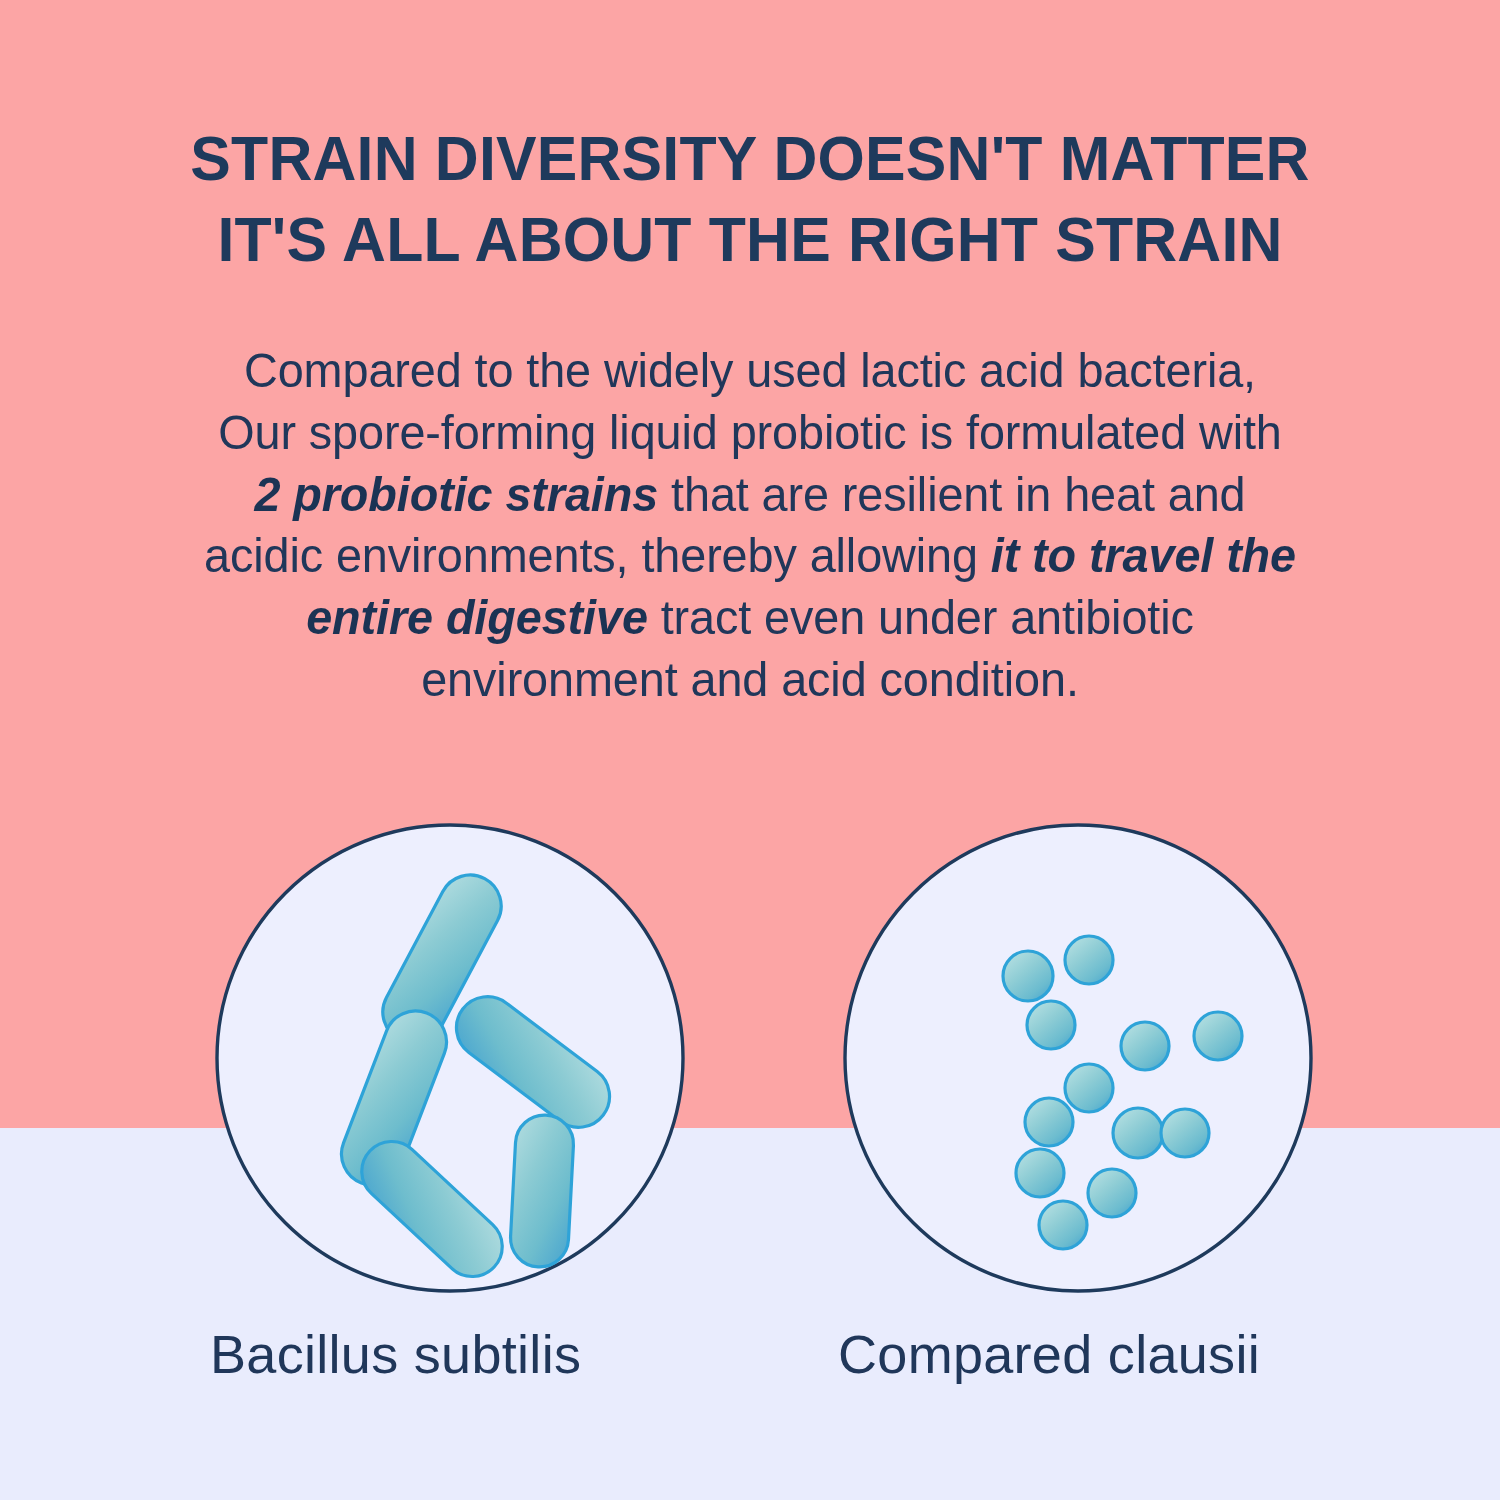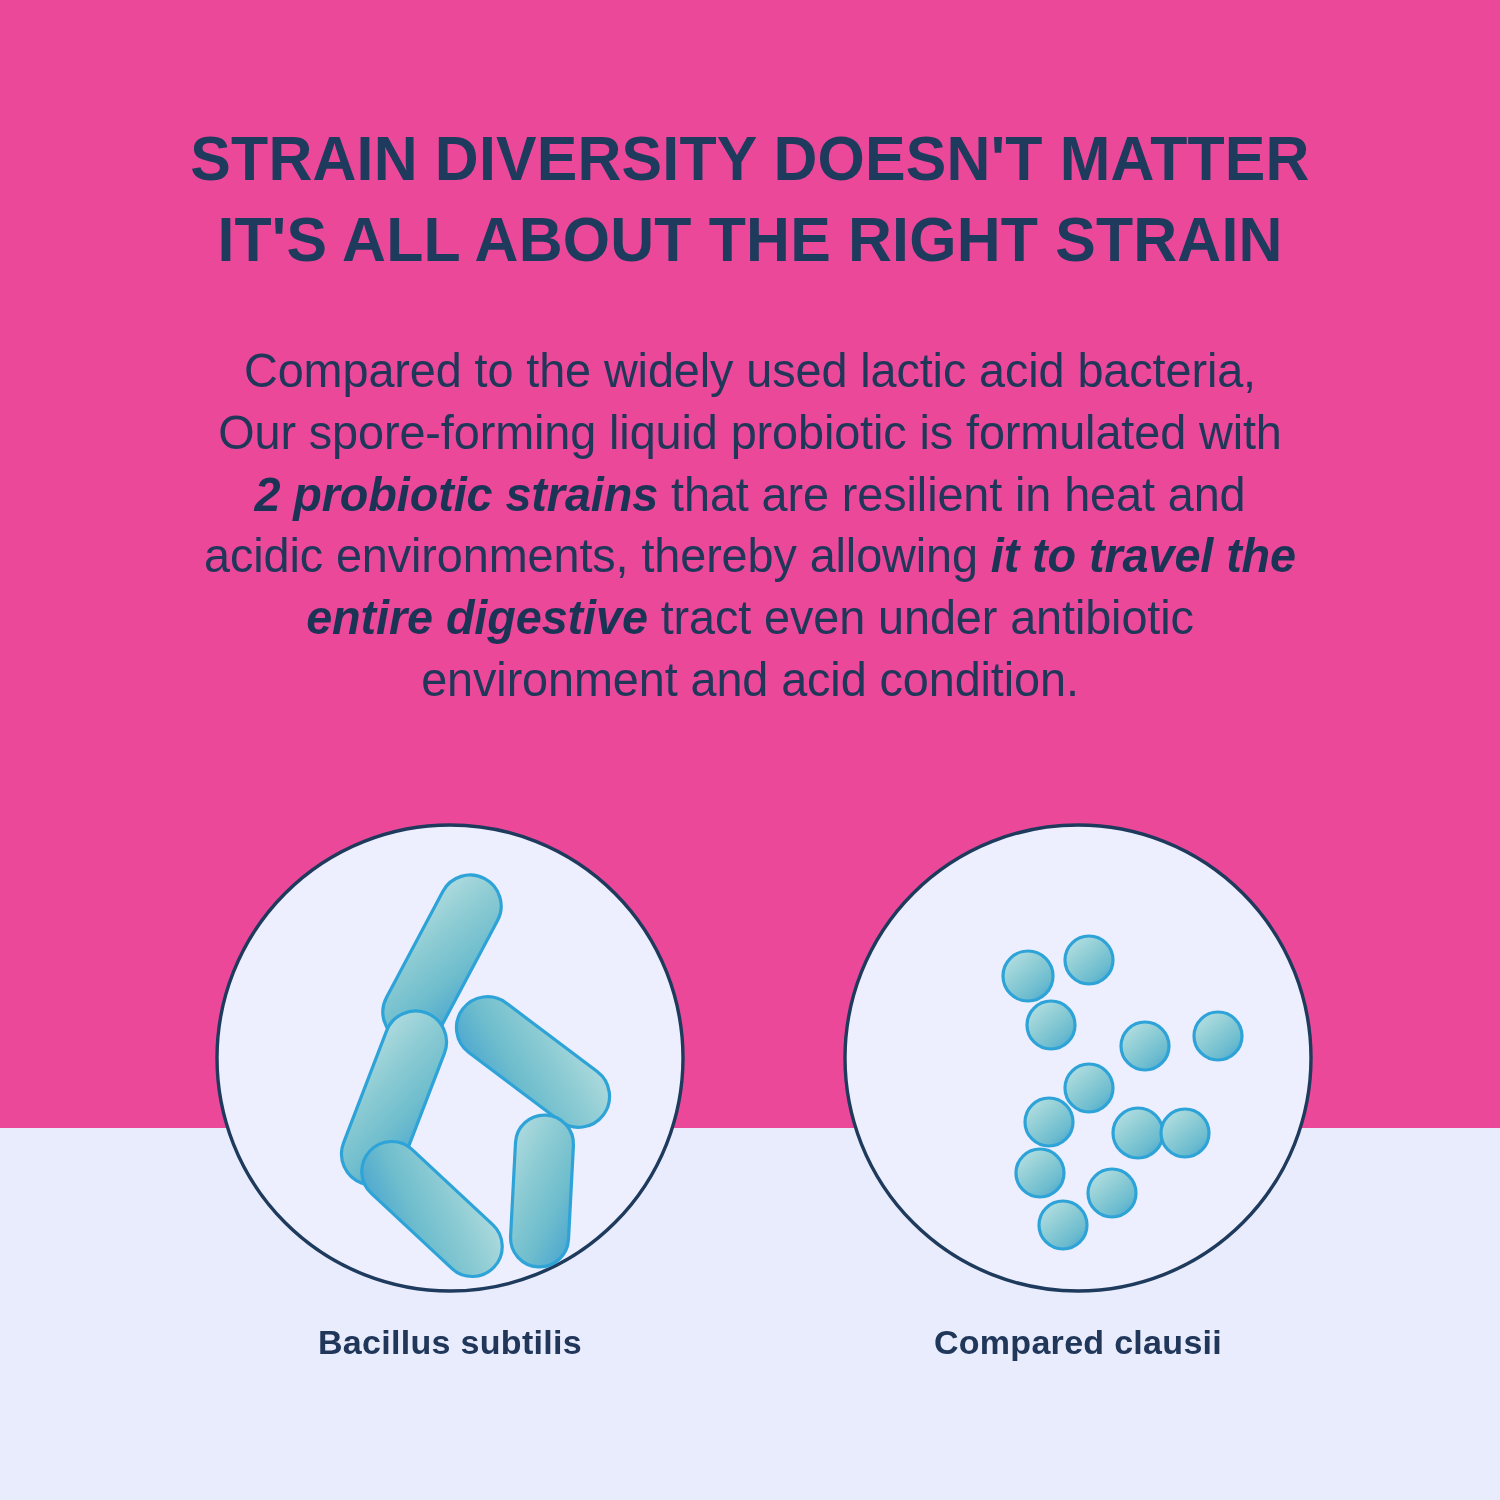"STRAIN DIVERSITY DOESN'T MATTER" #infographic { background: #ec4899 -> #fca5a5 }
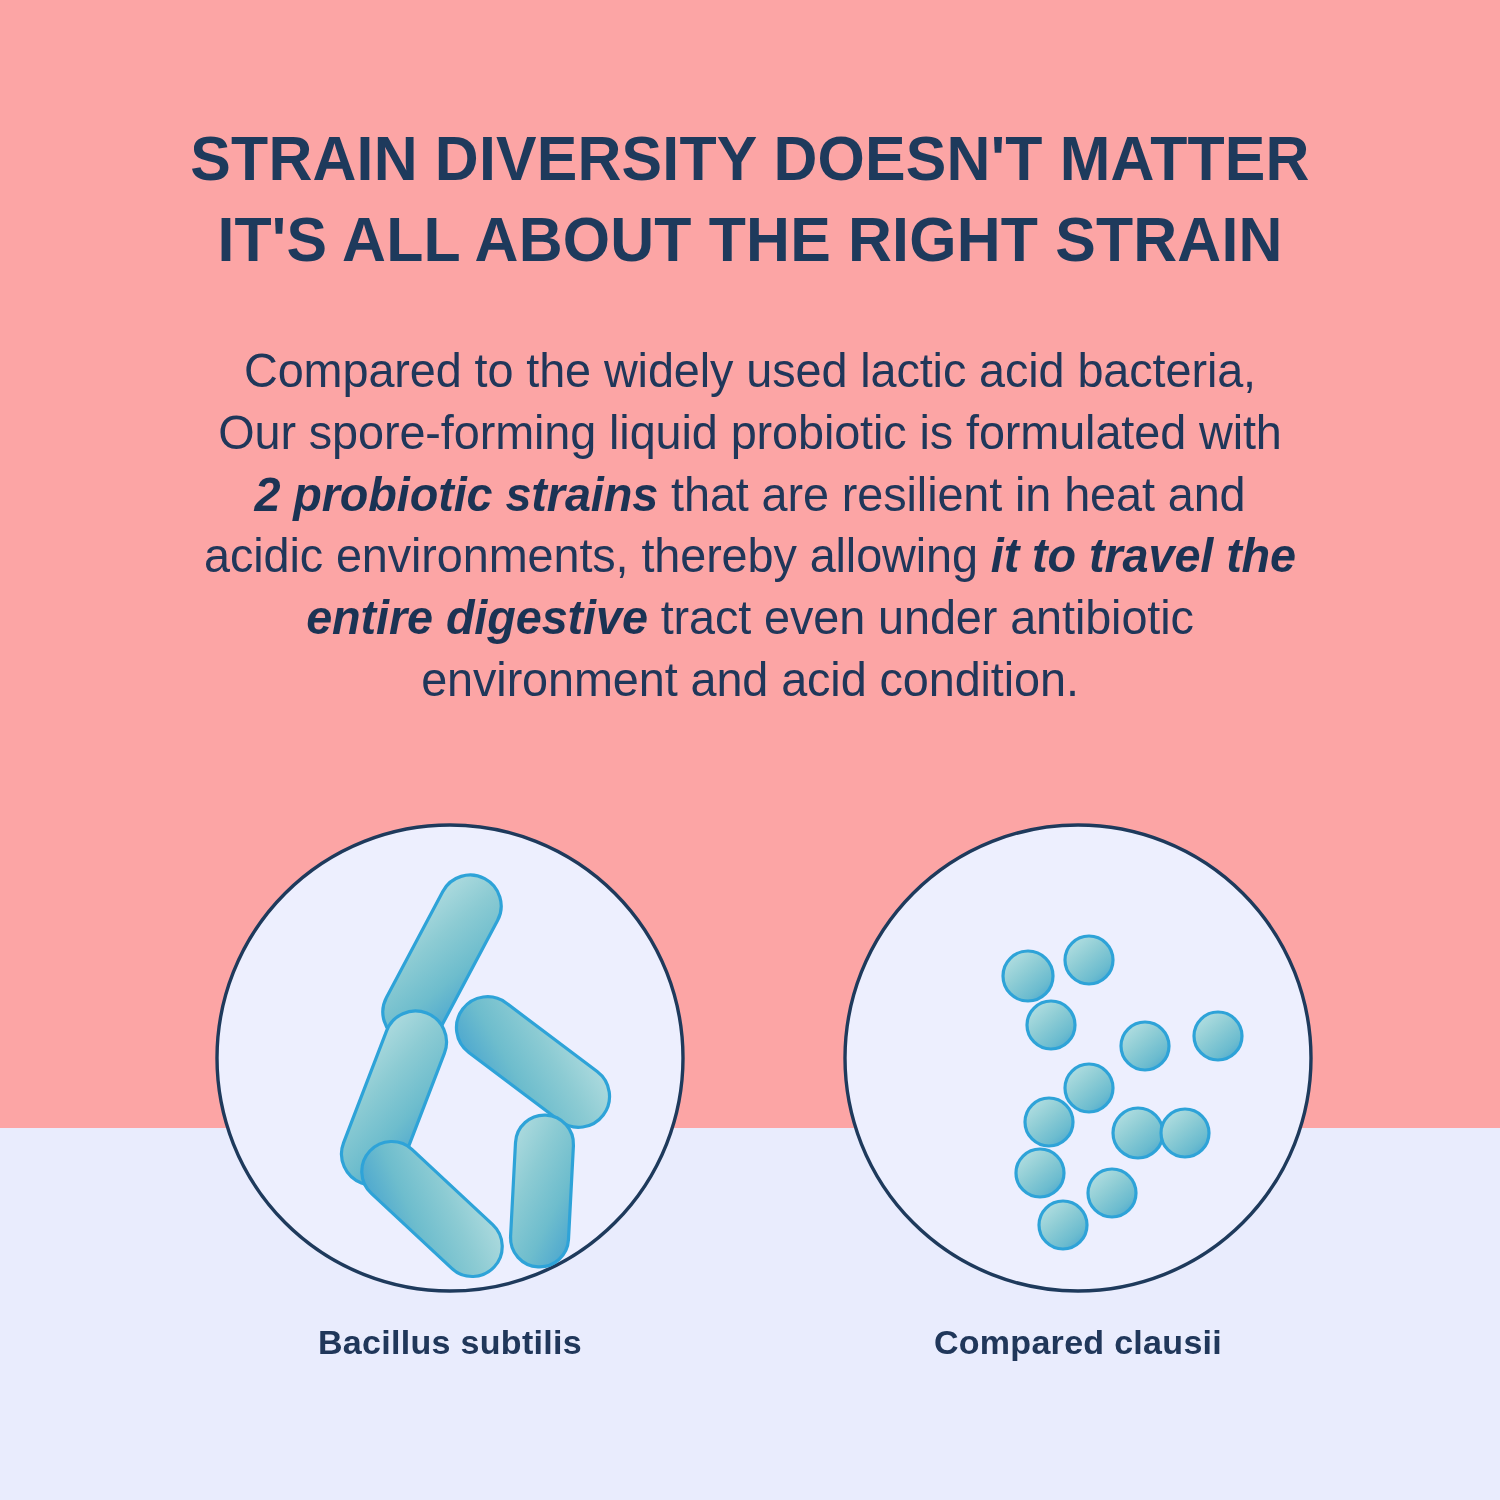"Bacillus subtilis" .caption { font-size: 34px -> 54px; font-weight: 700 -> 400; text-align: center -> left }
